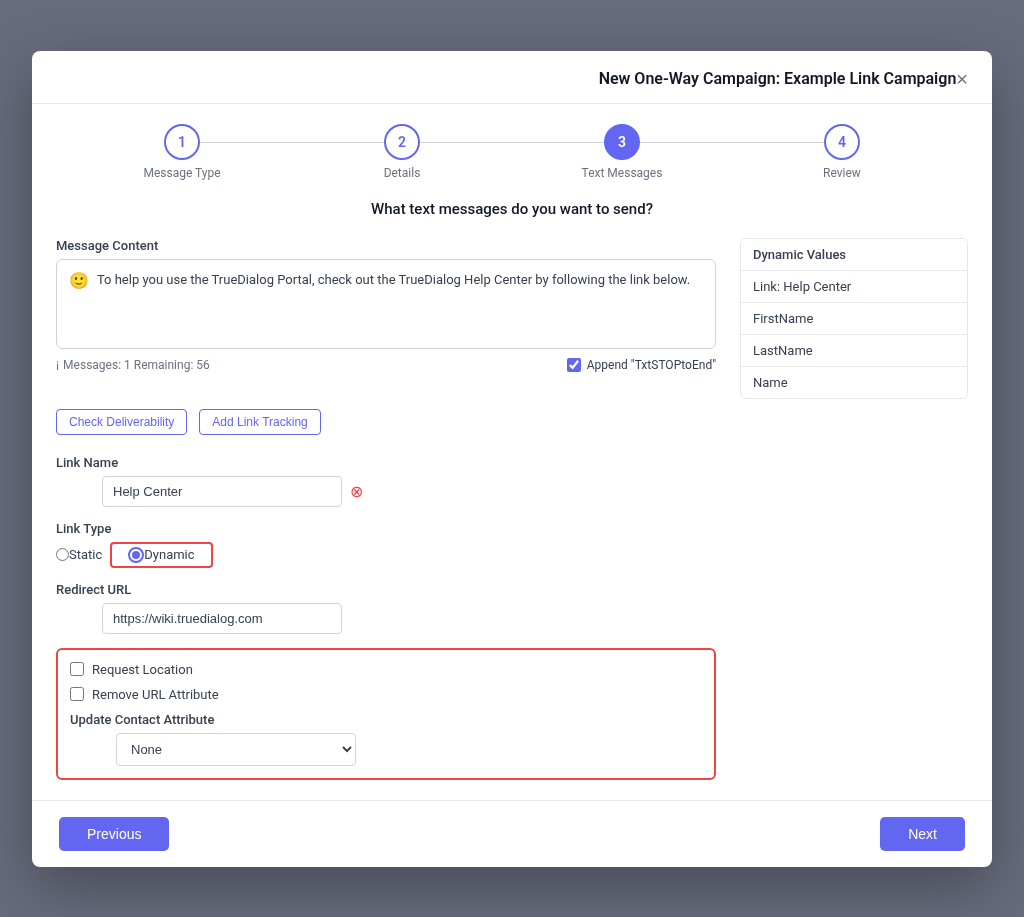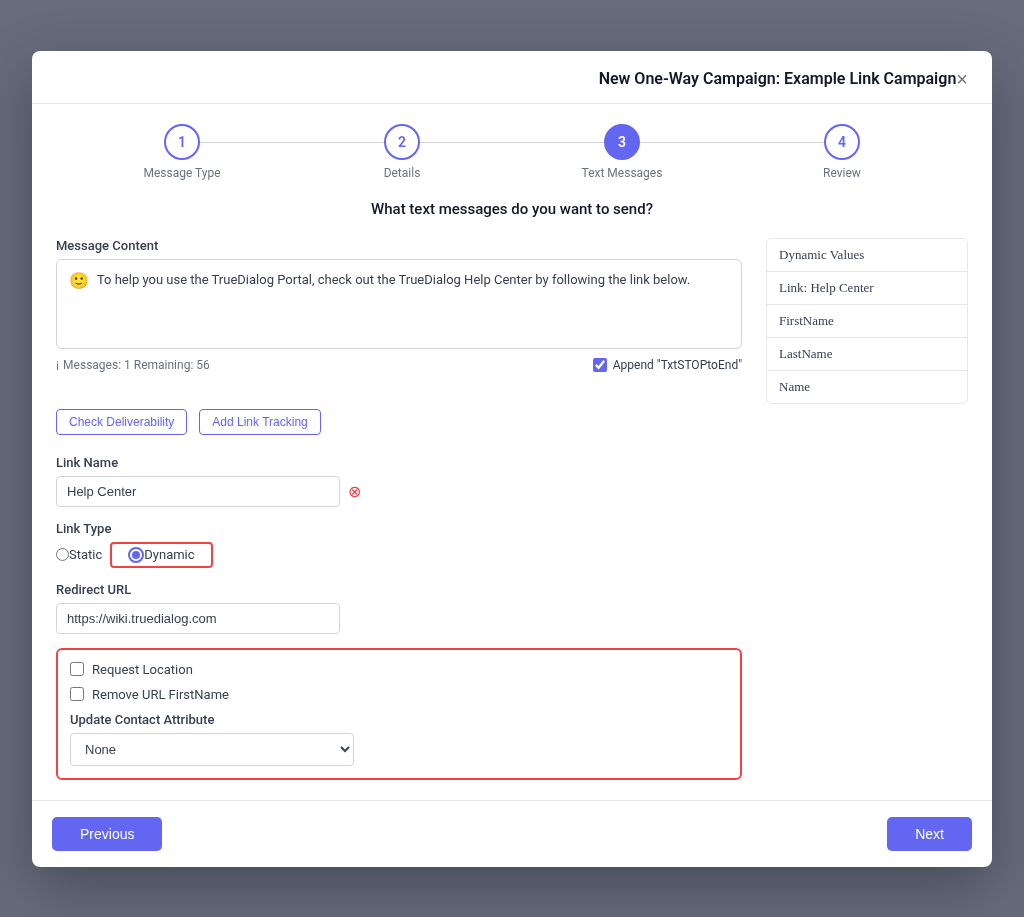"Dynamic Values" .right-col { font-family: Liberation Serif, serif -> none; width: 202px -> 228px }
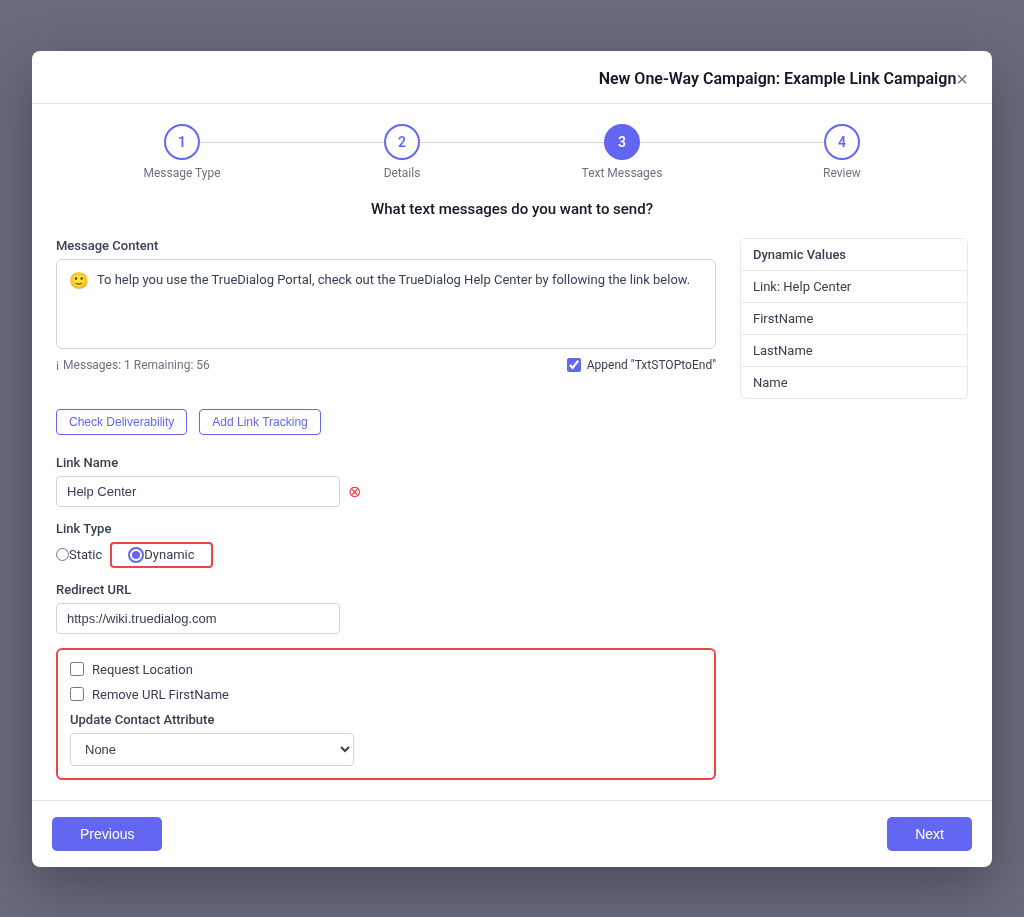"Help Center" .link-name-field { margin-left: none -> 46px; width: 284px -> 240px }
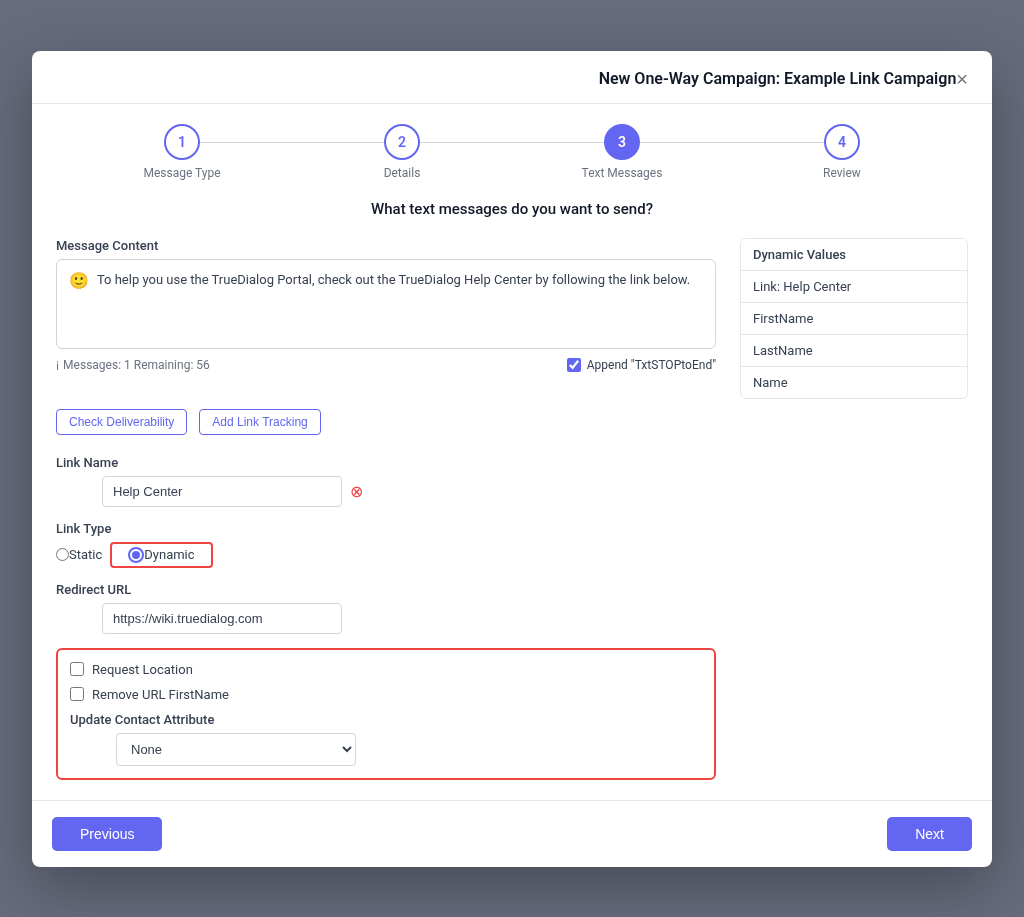"Remove URL FirstName" span { text: FirstName -> Attribute }
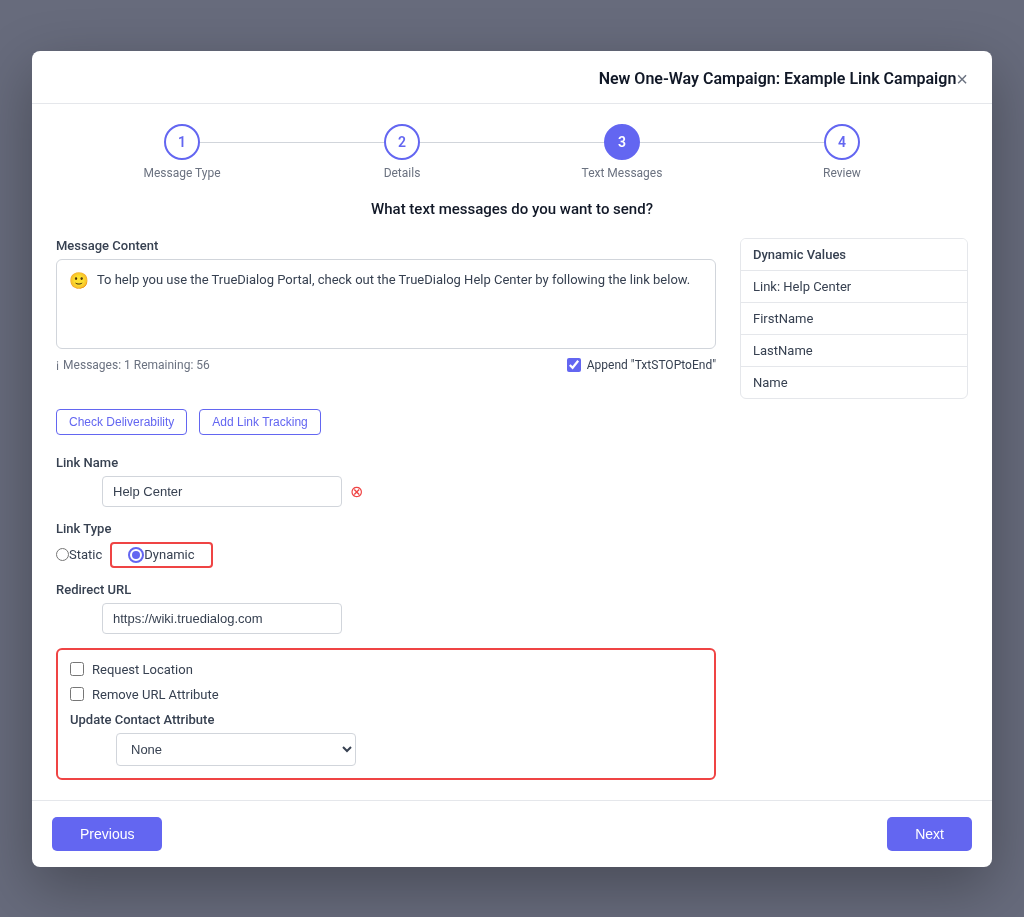"Previous" .modal-footer { padding: 16px 20px -> 16px 27px }
